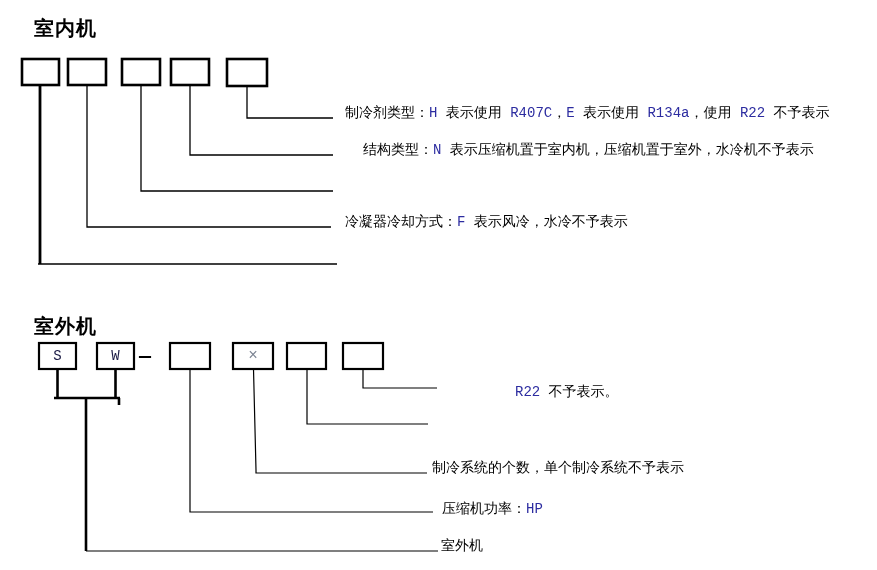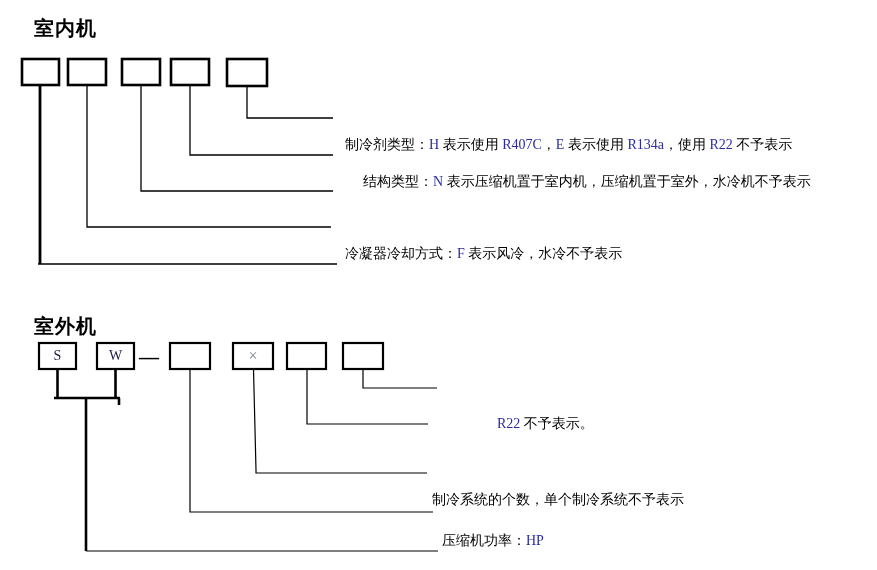"室内机" .canvas { font-family: Liberation Serif, serif -> Liberation Mono, monospace }
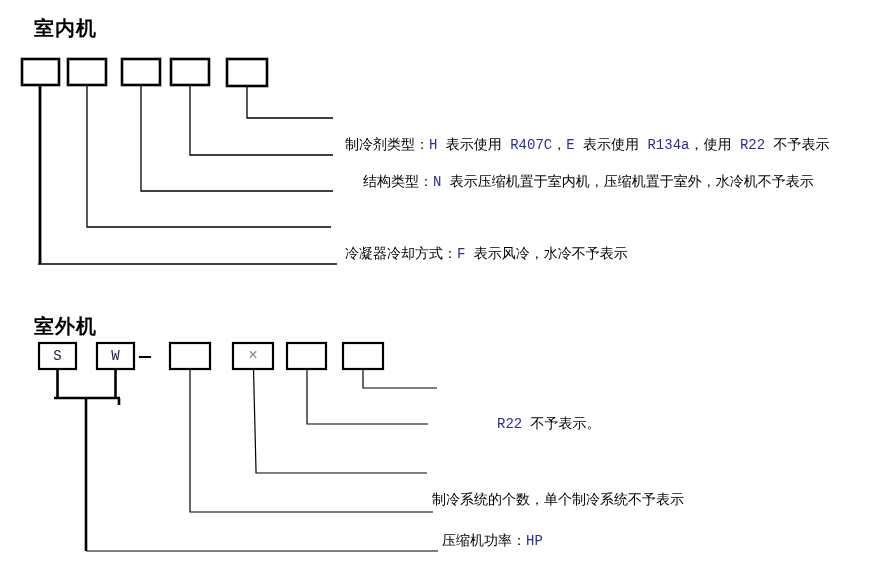"制冷剂类型：H 表示使用 R407C，E 表示使用 R134a，使用" .desc { margin-top: 32px -> none }
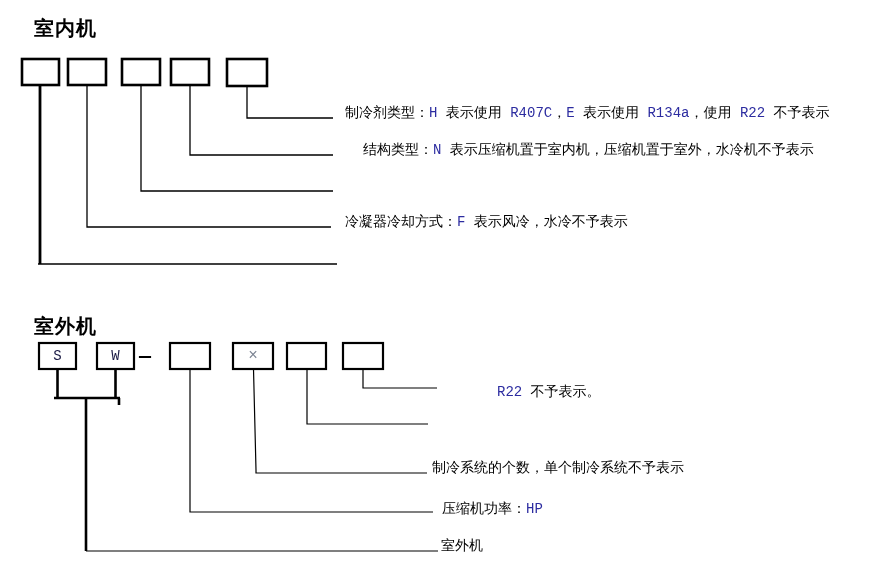"R22 不予表示。" div.desc { left: 497px -> 515px }
